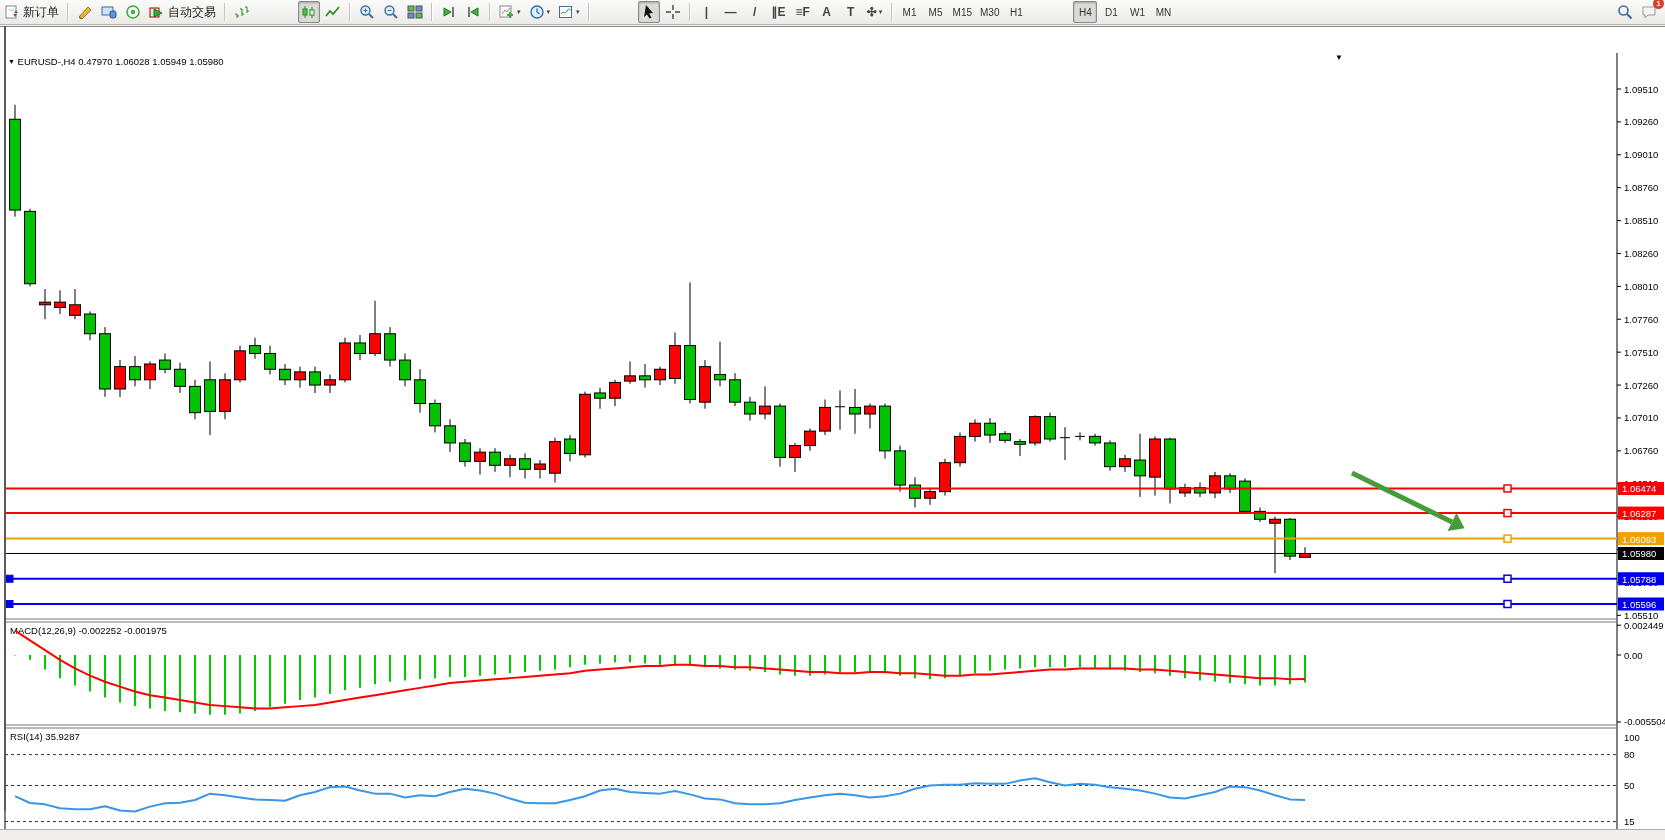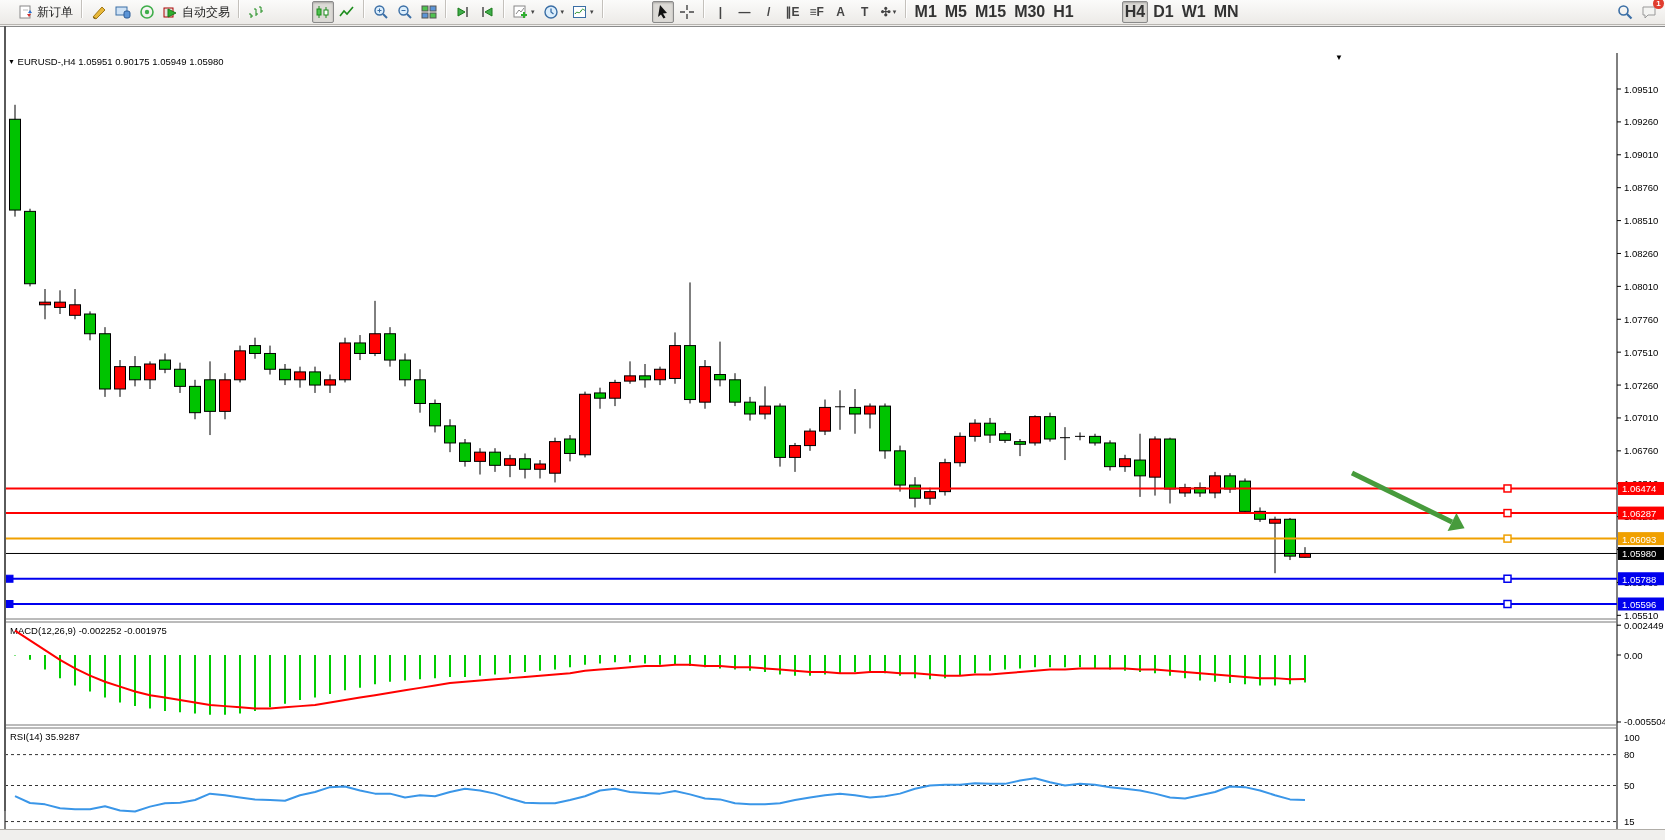"新订单" #toolbar { align-items: flex-start -> center; padding-left: 14px -> 0 }
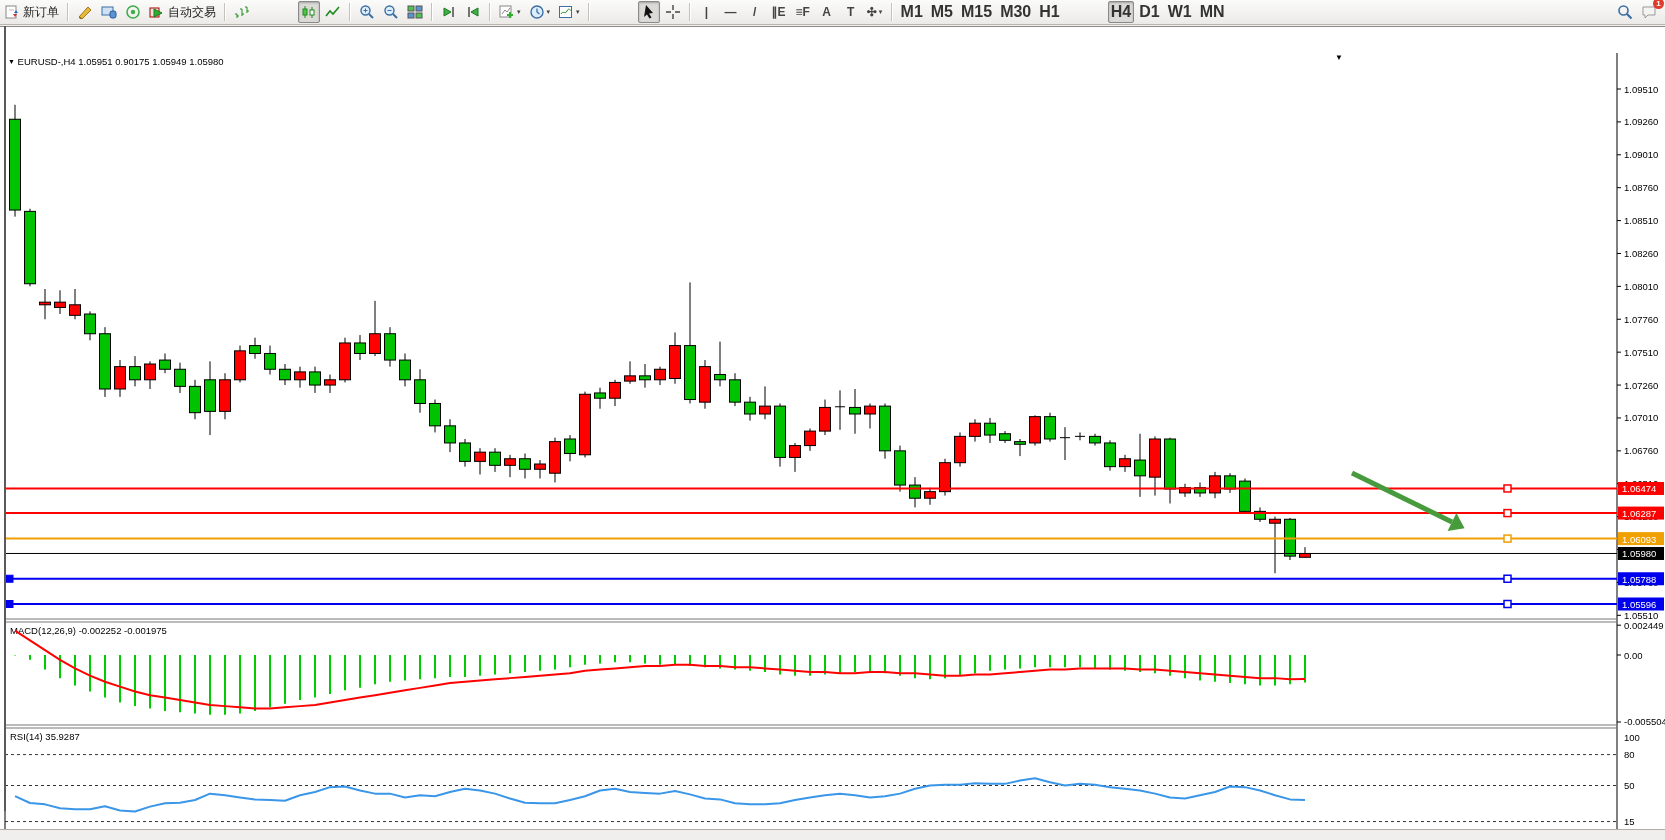"M1" .tf-btn { font-size: 16px -> 10px; font-weight: bold -> normal }
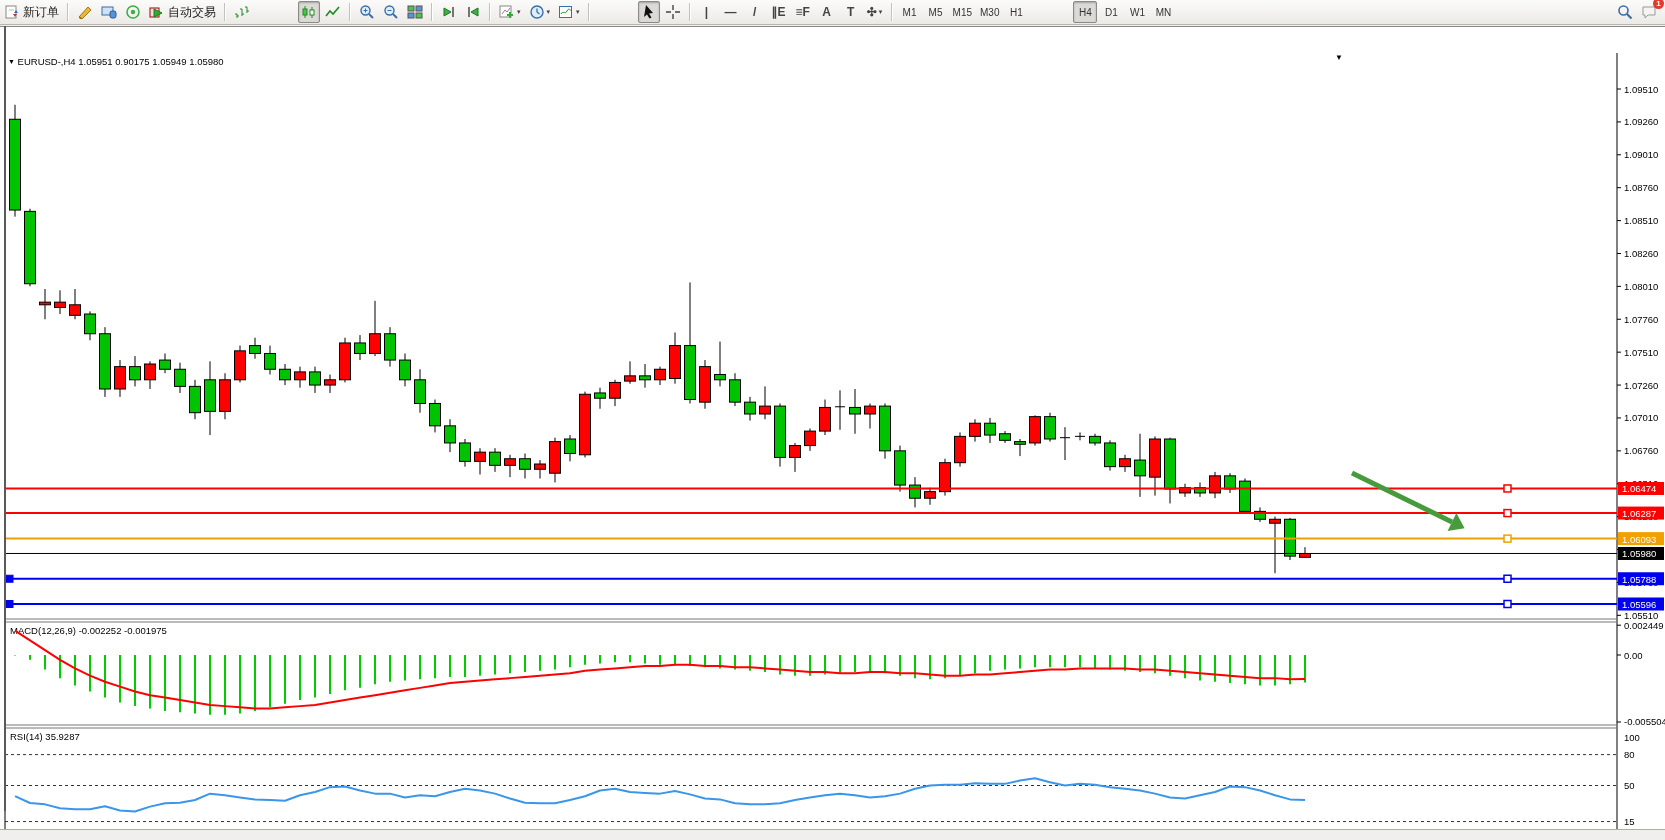"1.05951 0.90175 1.05949 1.05980" span { text: 1.05951 0.90175 -> 0.47970 1.06028 }
